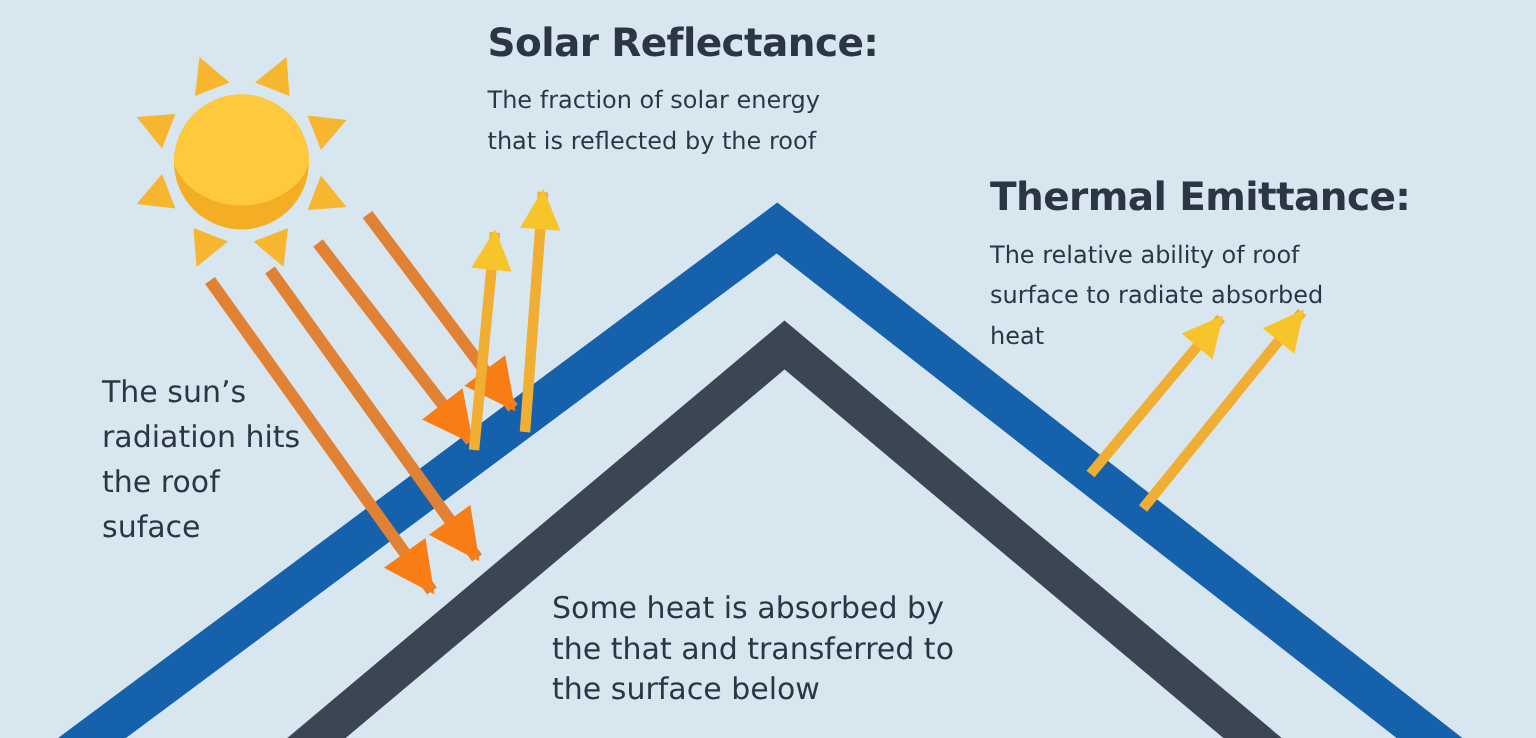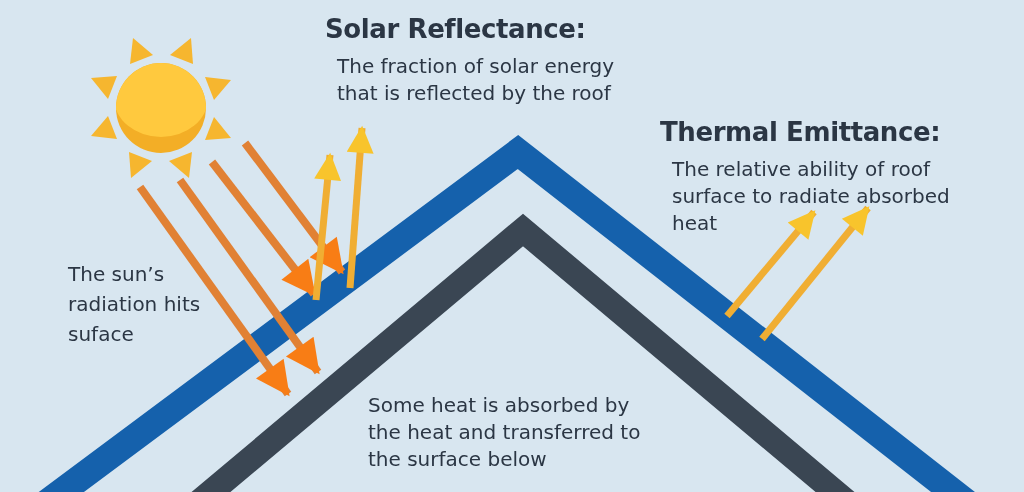"The fraction of solar energy" .body-text { font-size: 20px -> 16px; margin-left: 12px -> none }
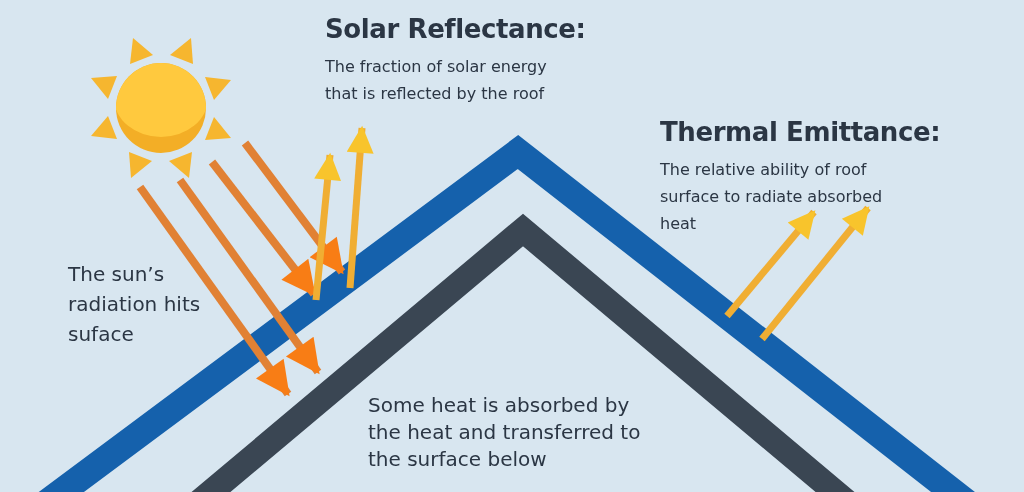"The sun’s" div.note { top: 259px -> 246px }
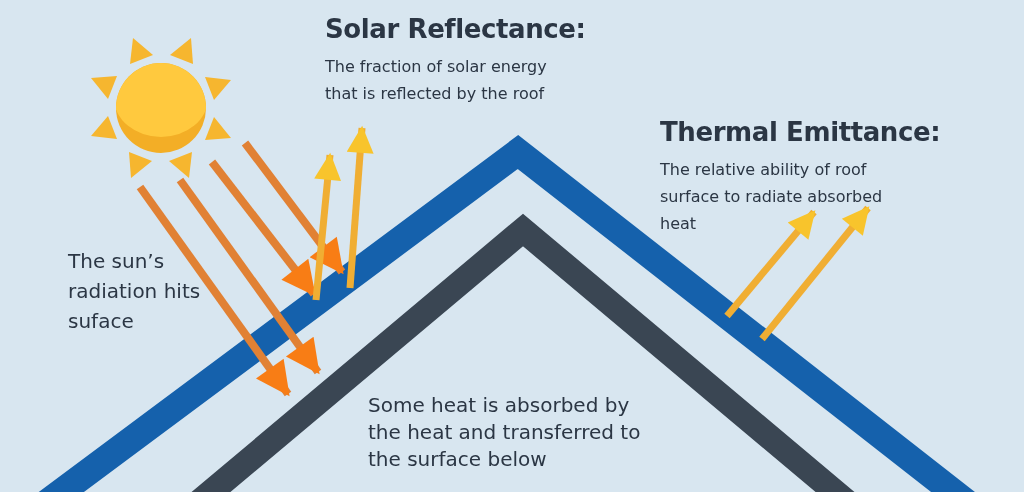"the roof" div { html: none -> <div>the roof</div> }
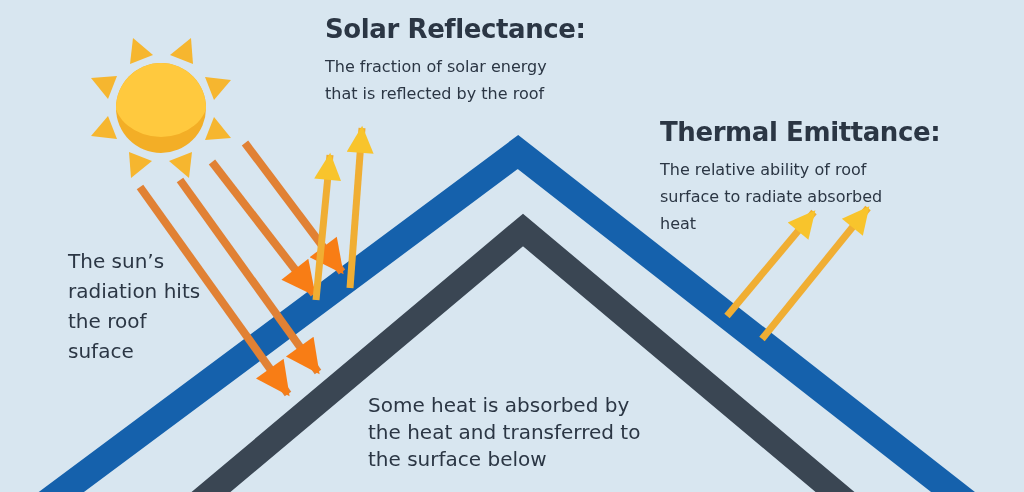"the heat and transferred to" div { text: heat -> that }
